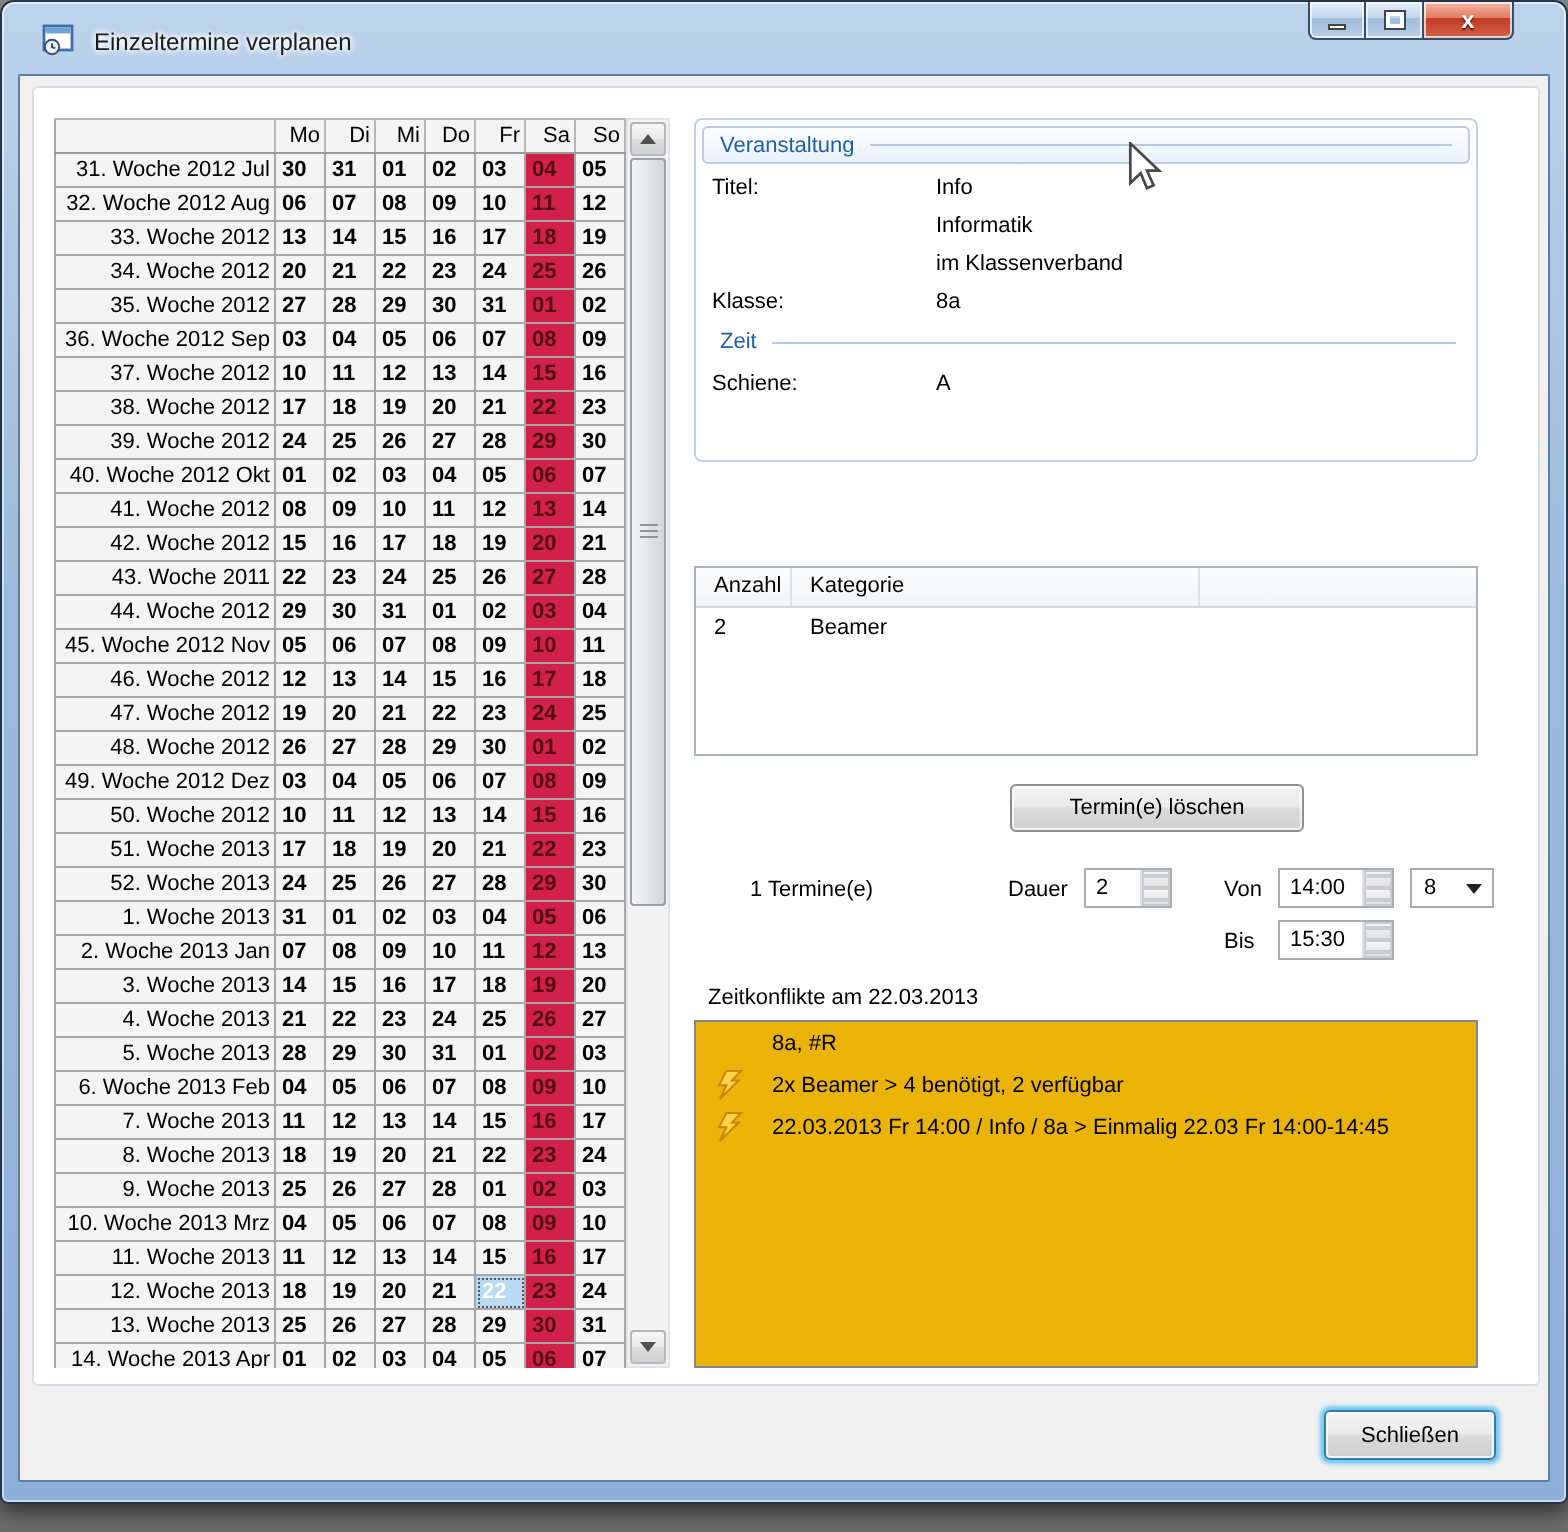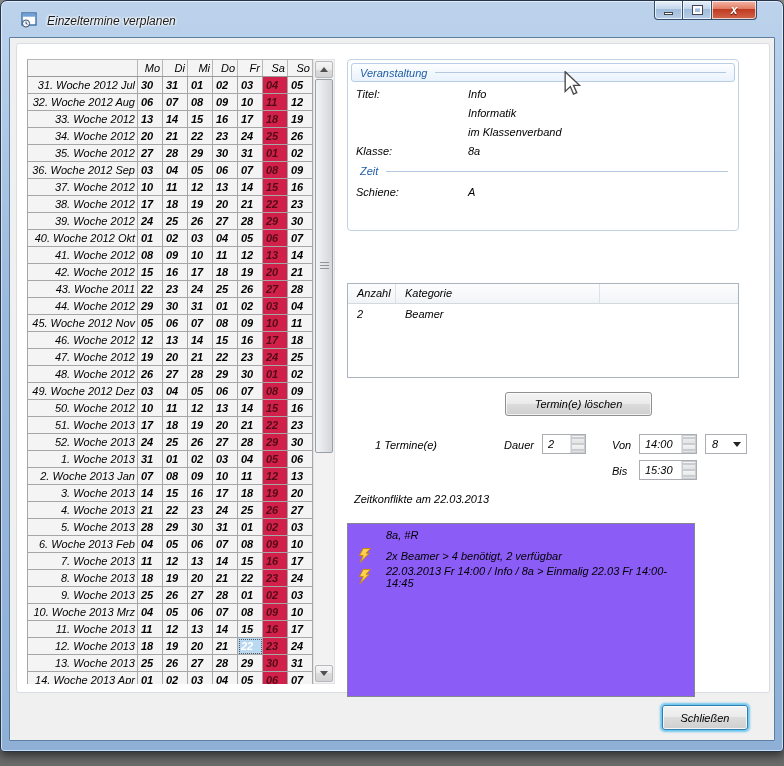"Einzeltermine verplanen" .window { font-style: italic -> none }
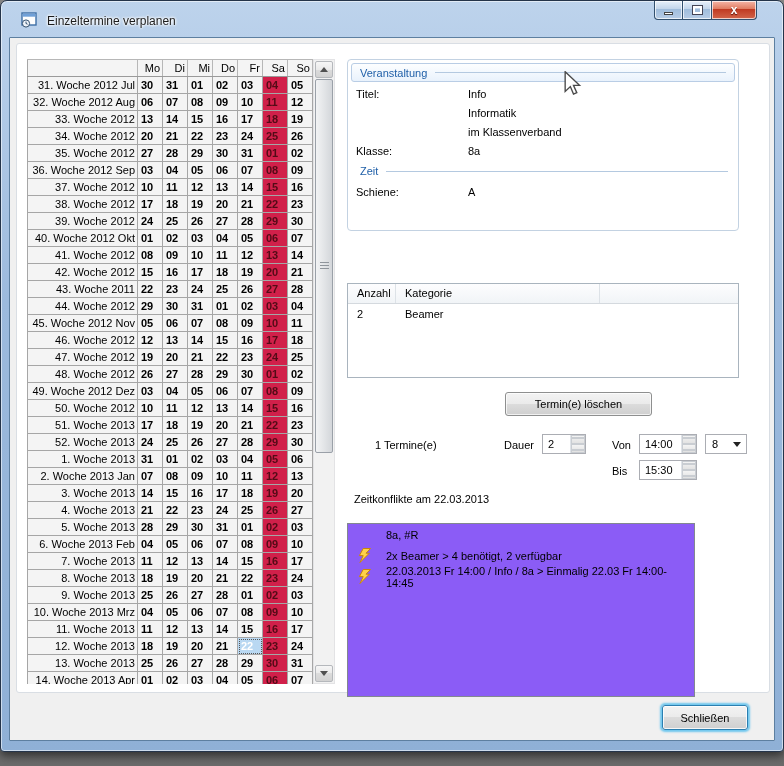"8a, #R" .conf-box { background: #8b5cf6 -> #eab308; margin-top: 13px -> none; width: 348px -> 392px }
